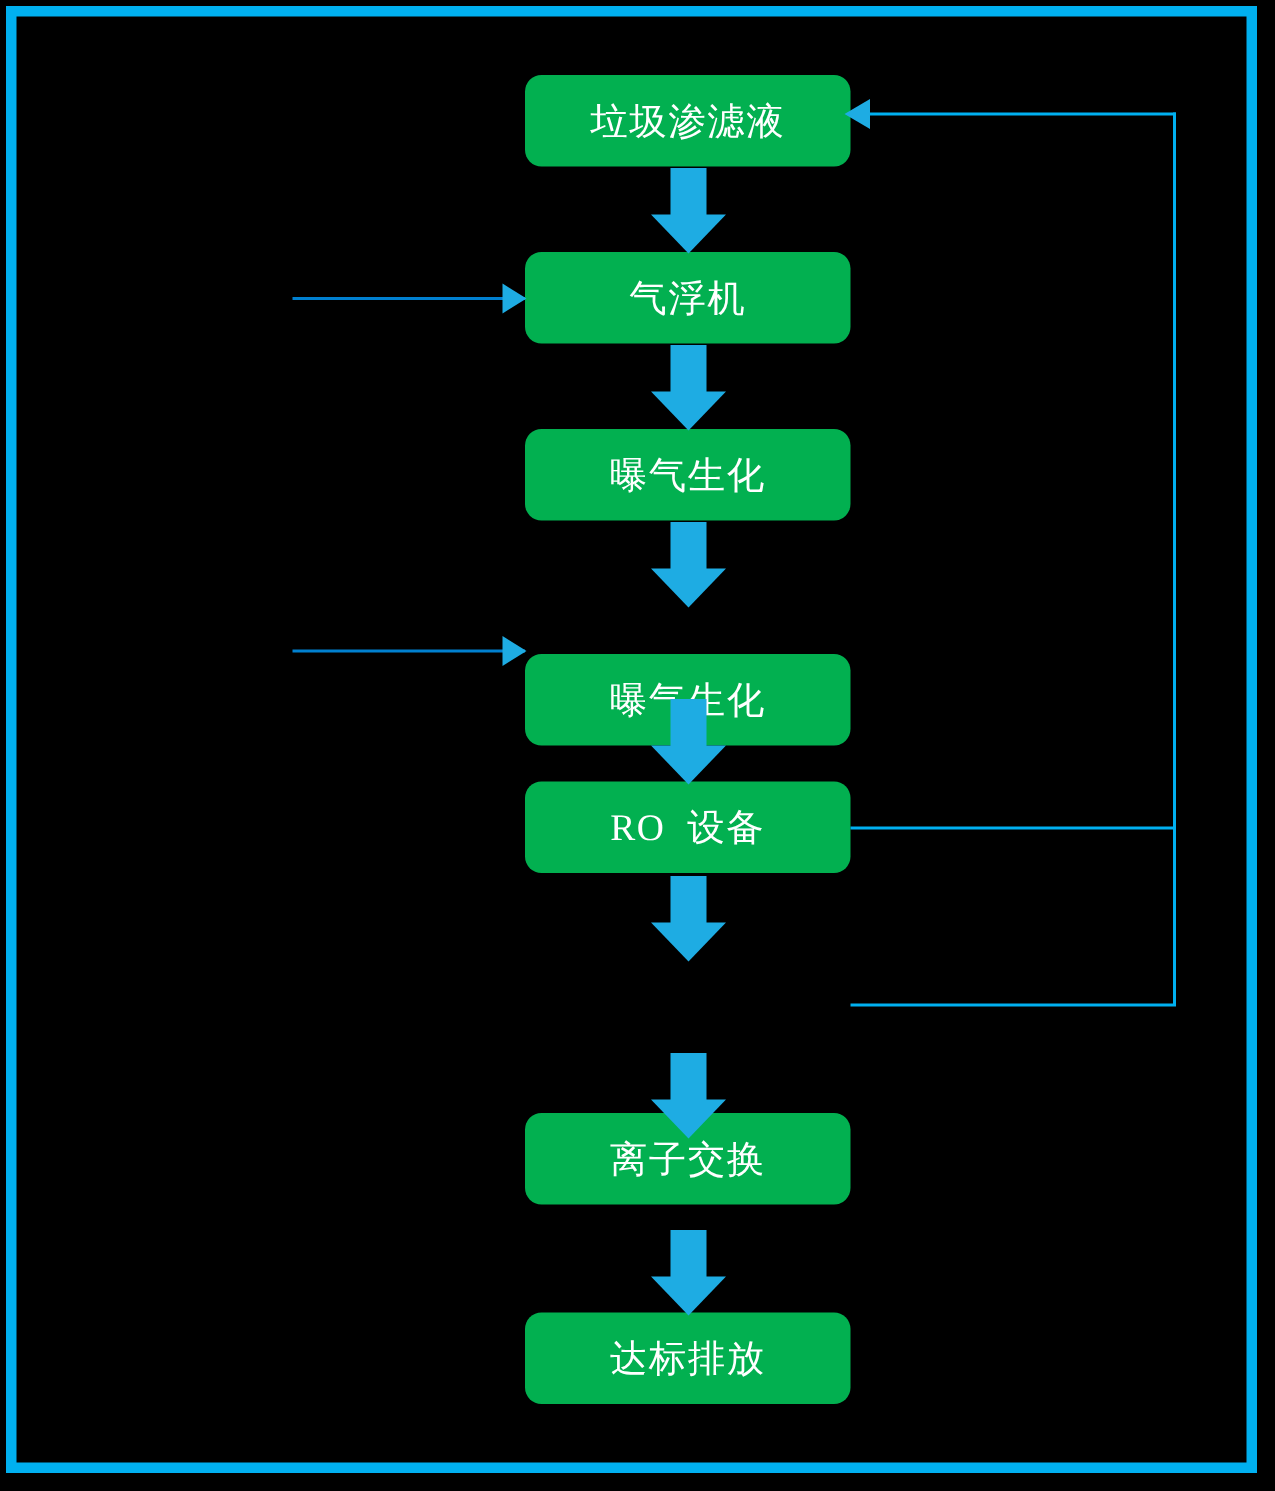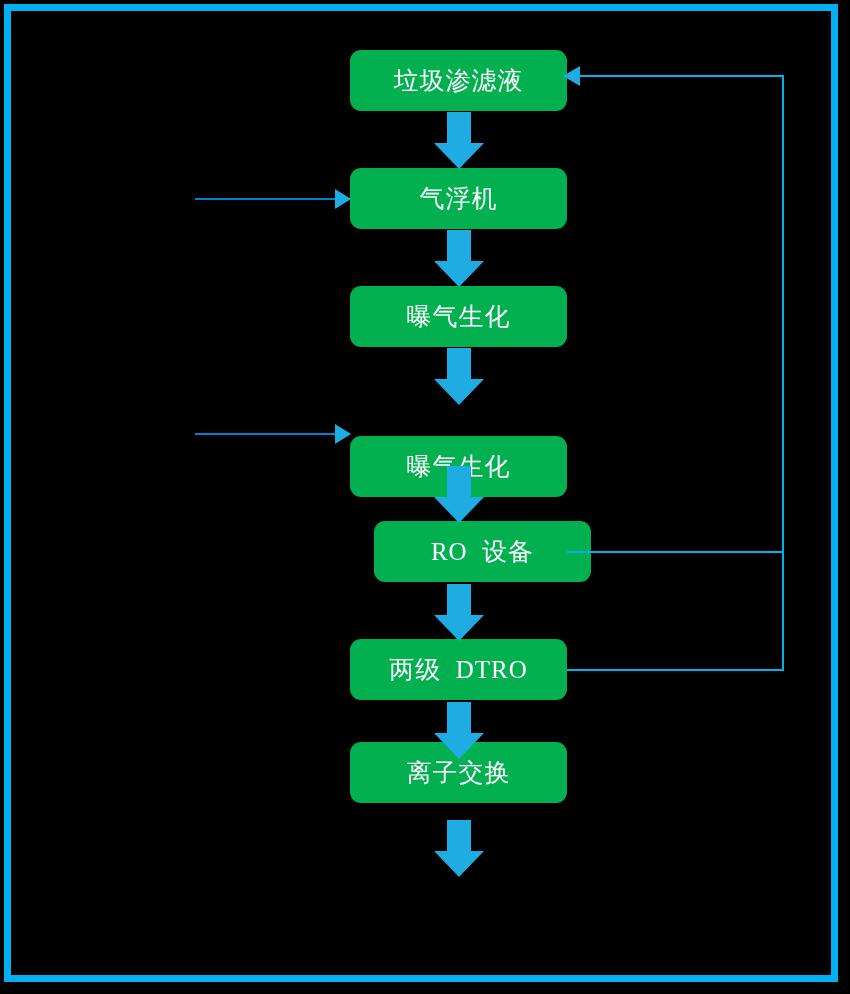"RO 设备" div.node { margin-left: 24px -> none }
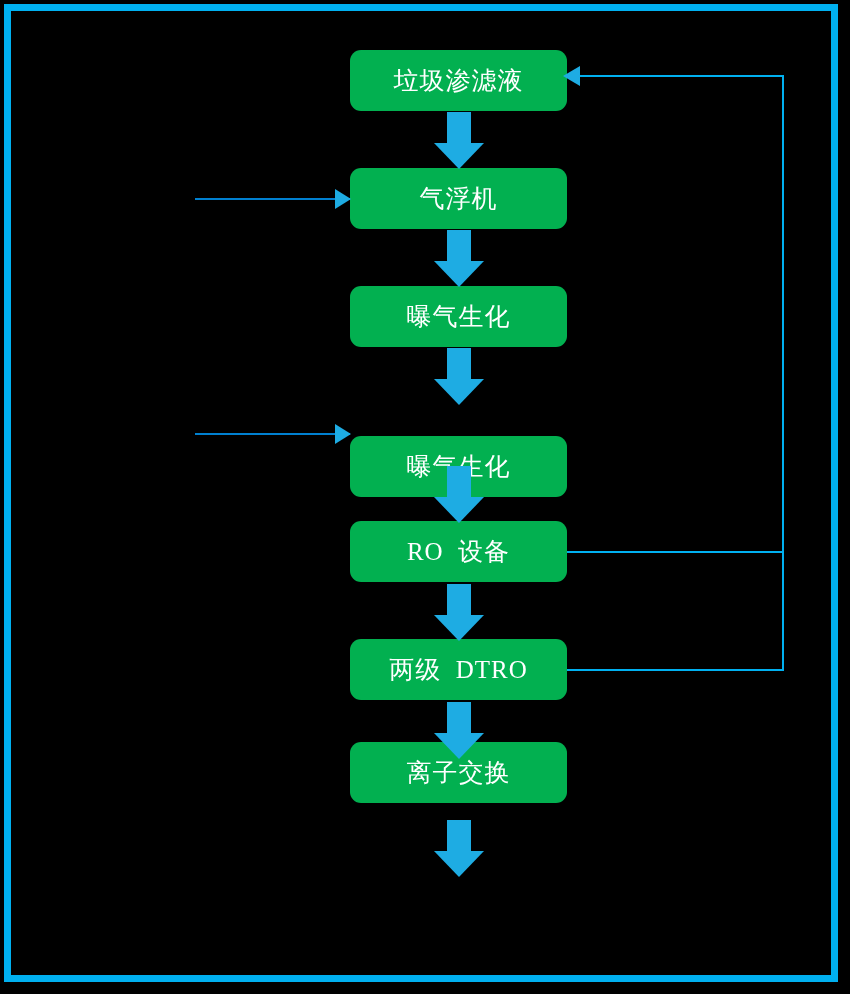"两级 DTRO" div.node { html: <div>两级 DTRO</div> -> none }
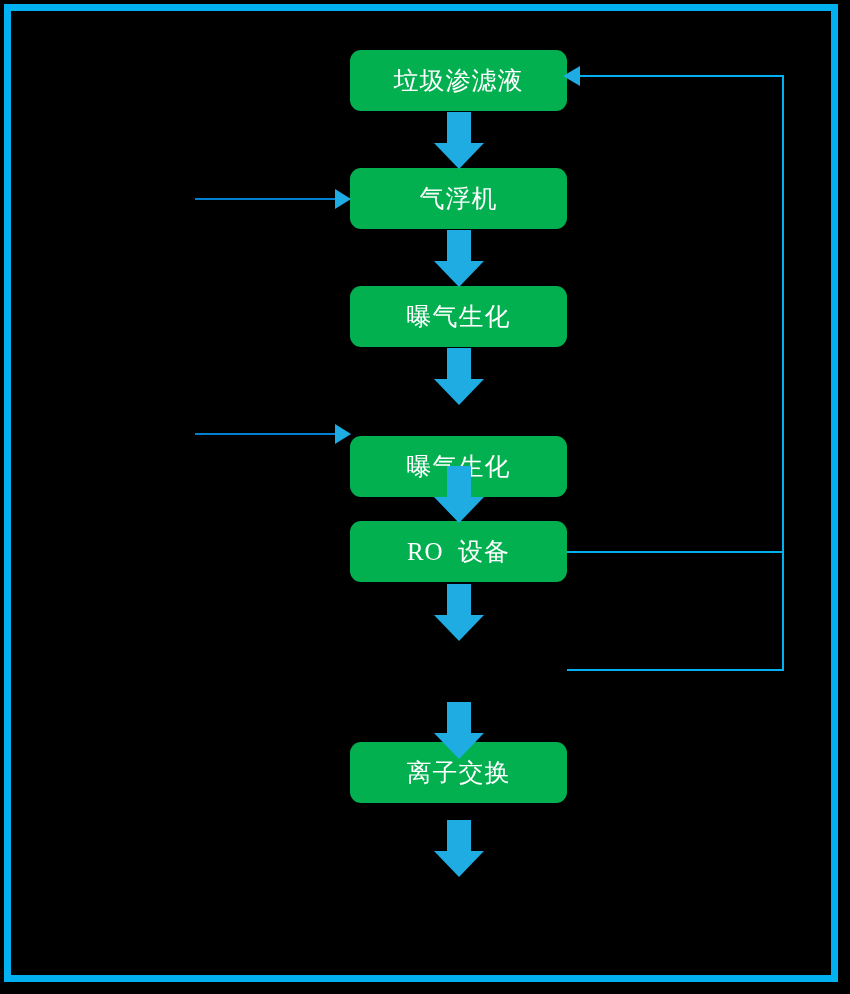"达标排放" div.node { html: none -> <div>达标排放</div> }
